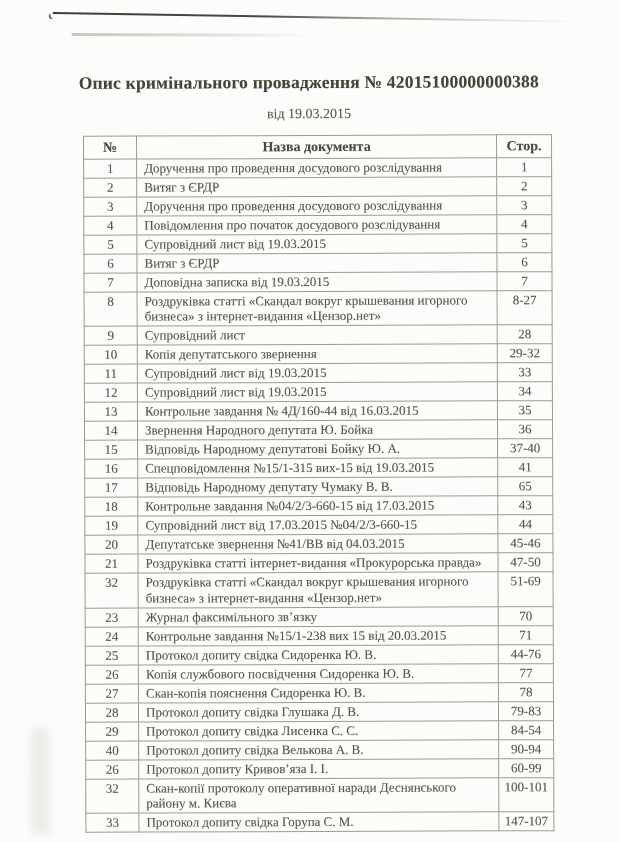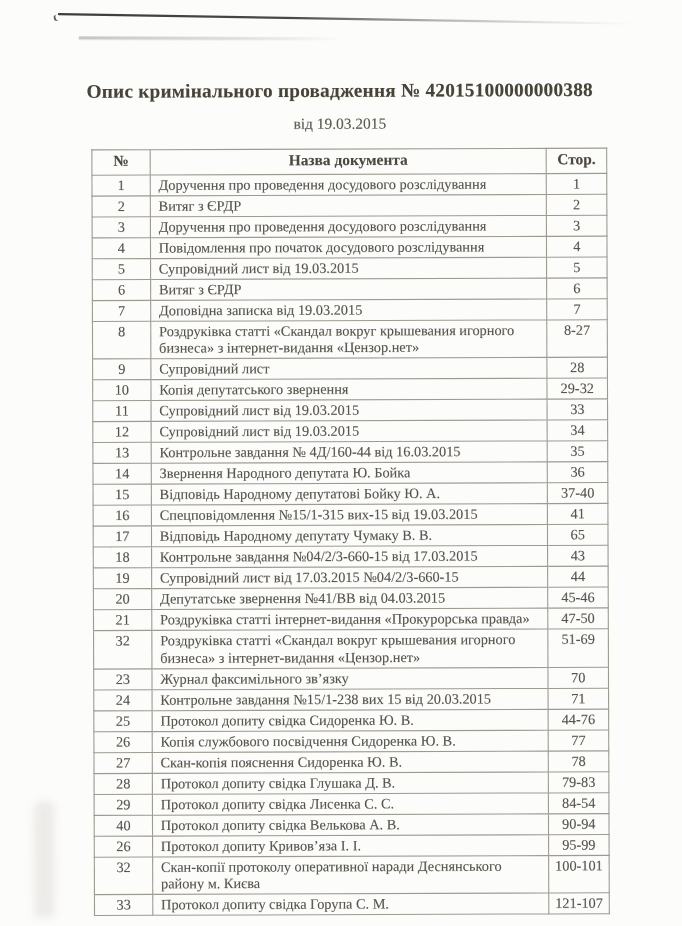"95-99" td.c-pages { text: 95-99 -> 60-99 }
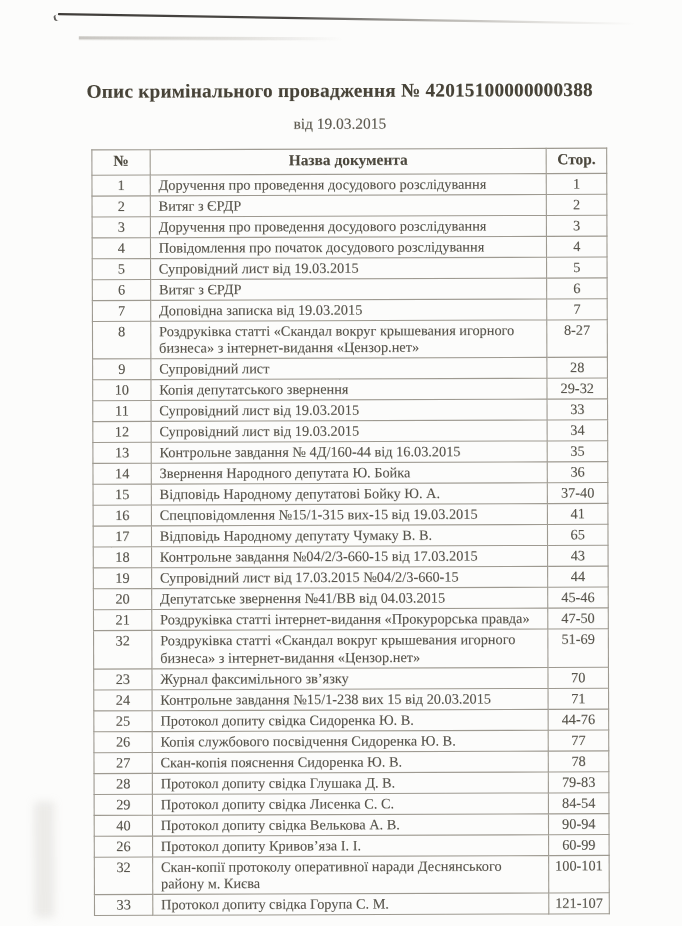"121-107" td.c-pages { text: 121-107 -> 147-107 }
